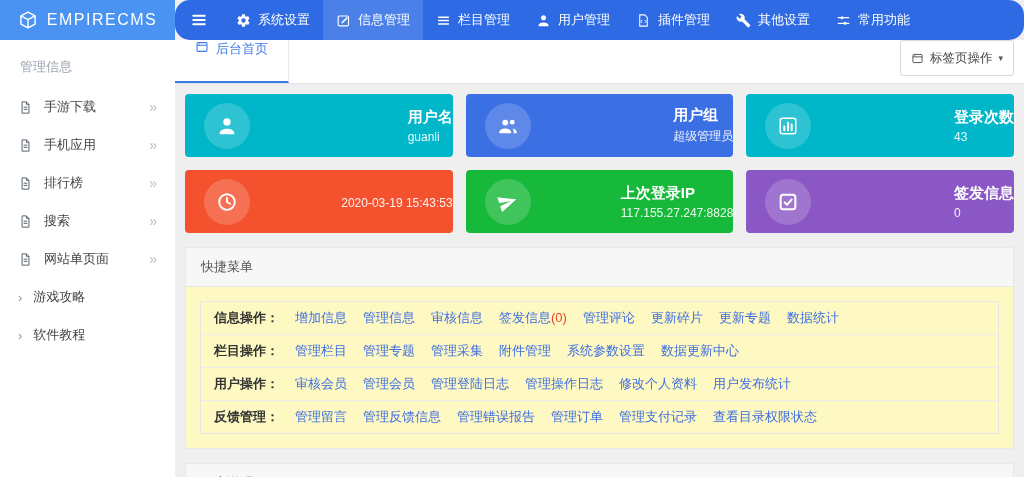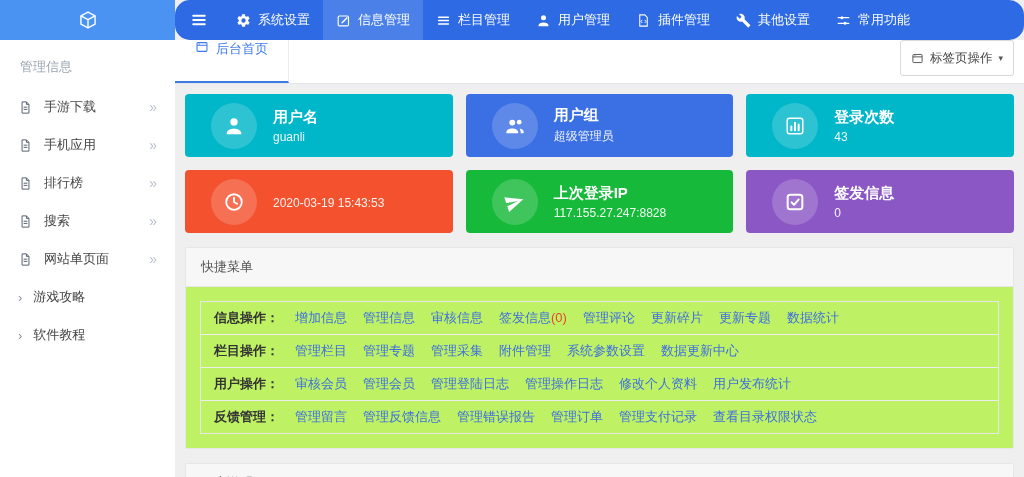"EMPIRECMS" span { html: none -> <span>EMPIRECMS</span> }
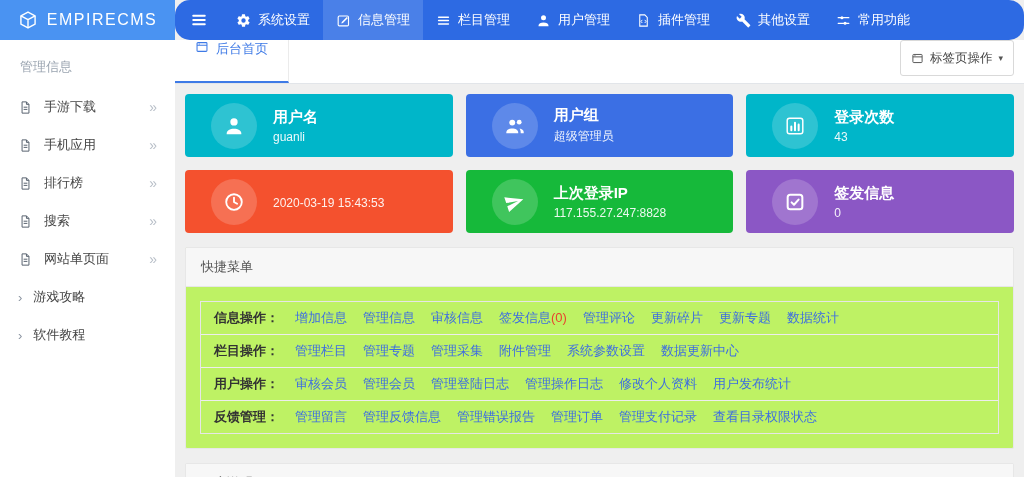"用户名" .card { justify-content: none -> space-between; padding-left: 26px -> 19px }
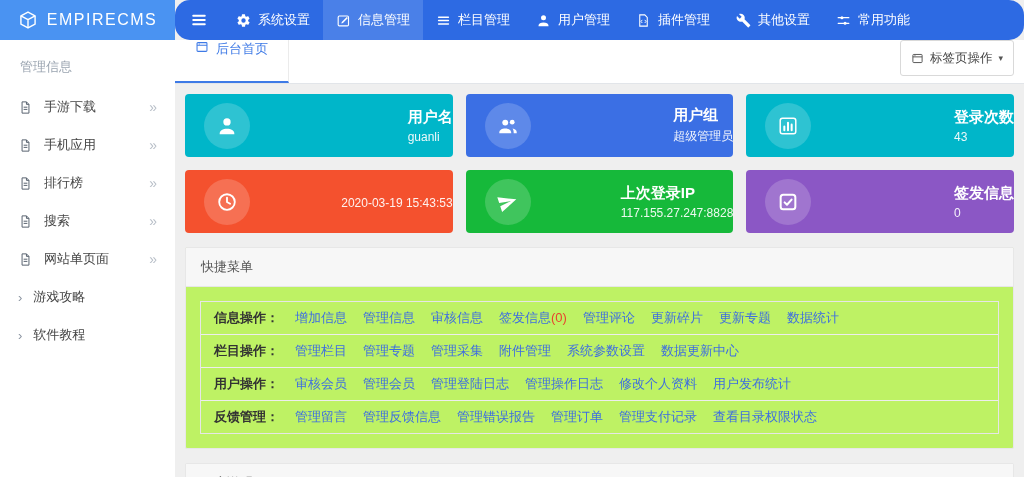"快捷菜单" .panel { background: #bef264 -> #fef9c3 }
